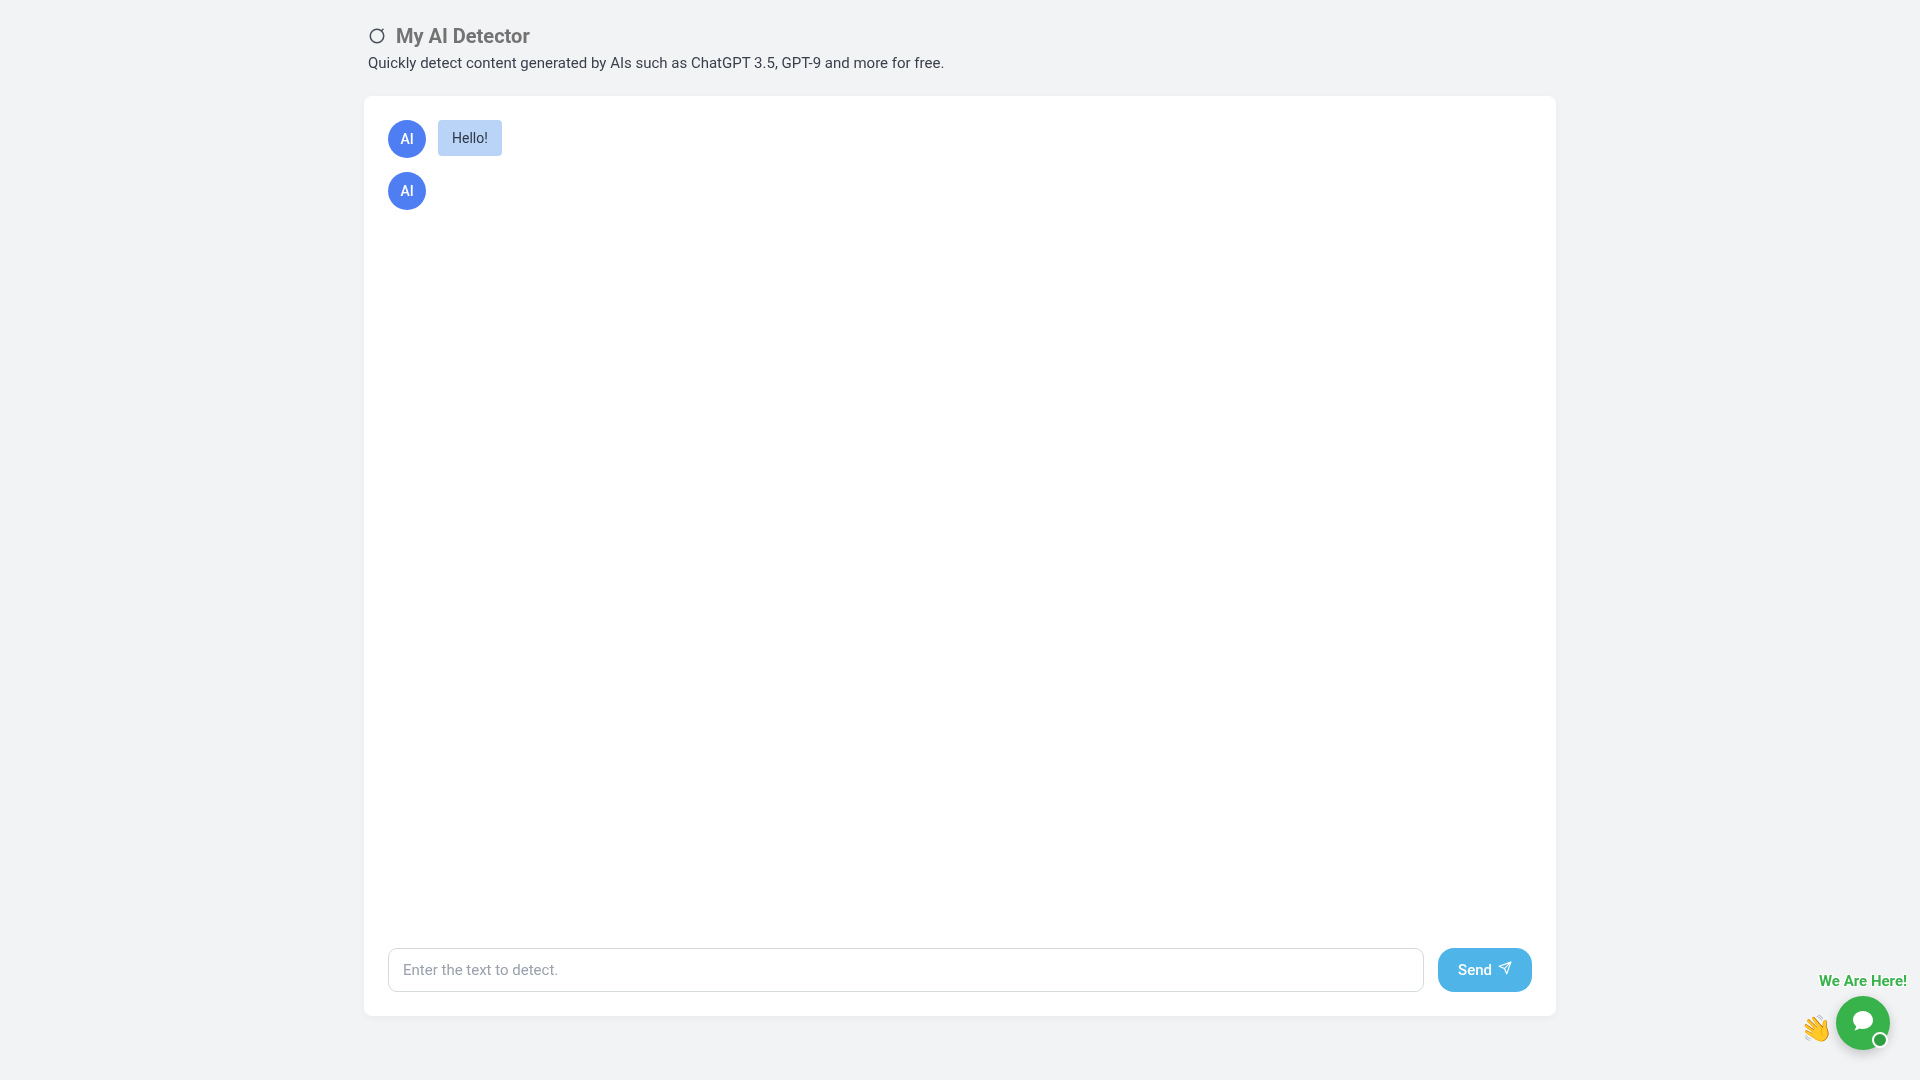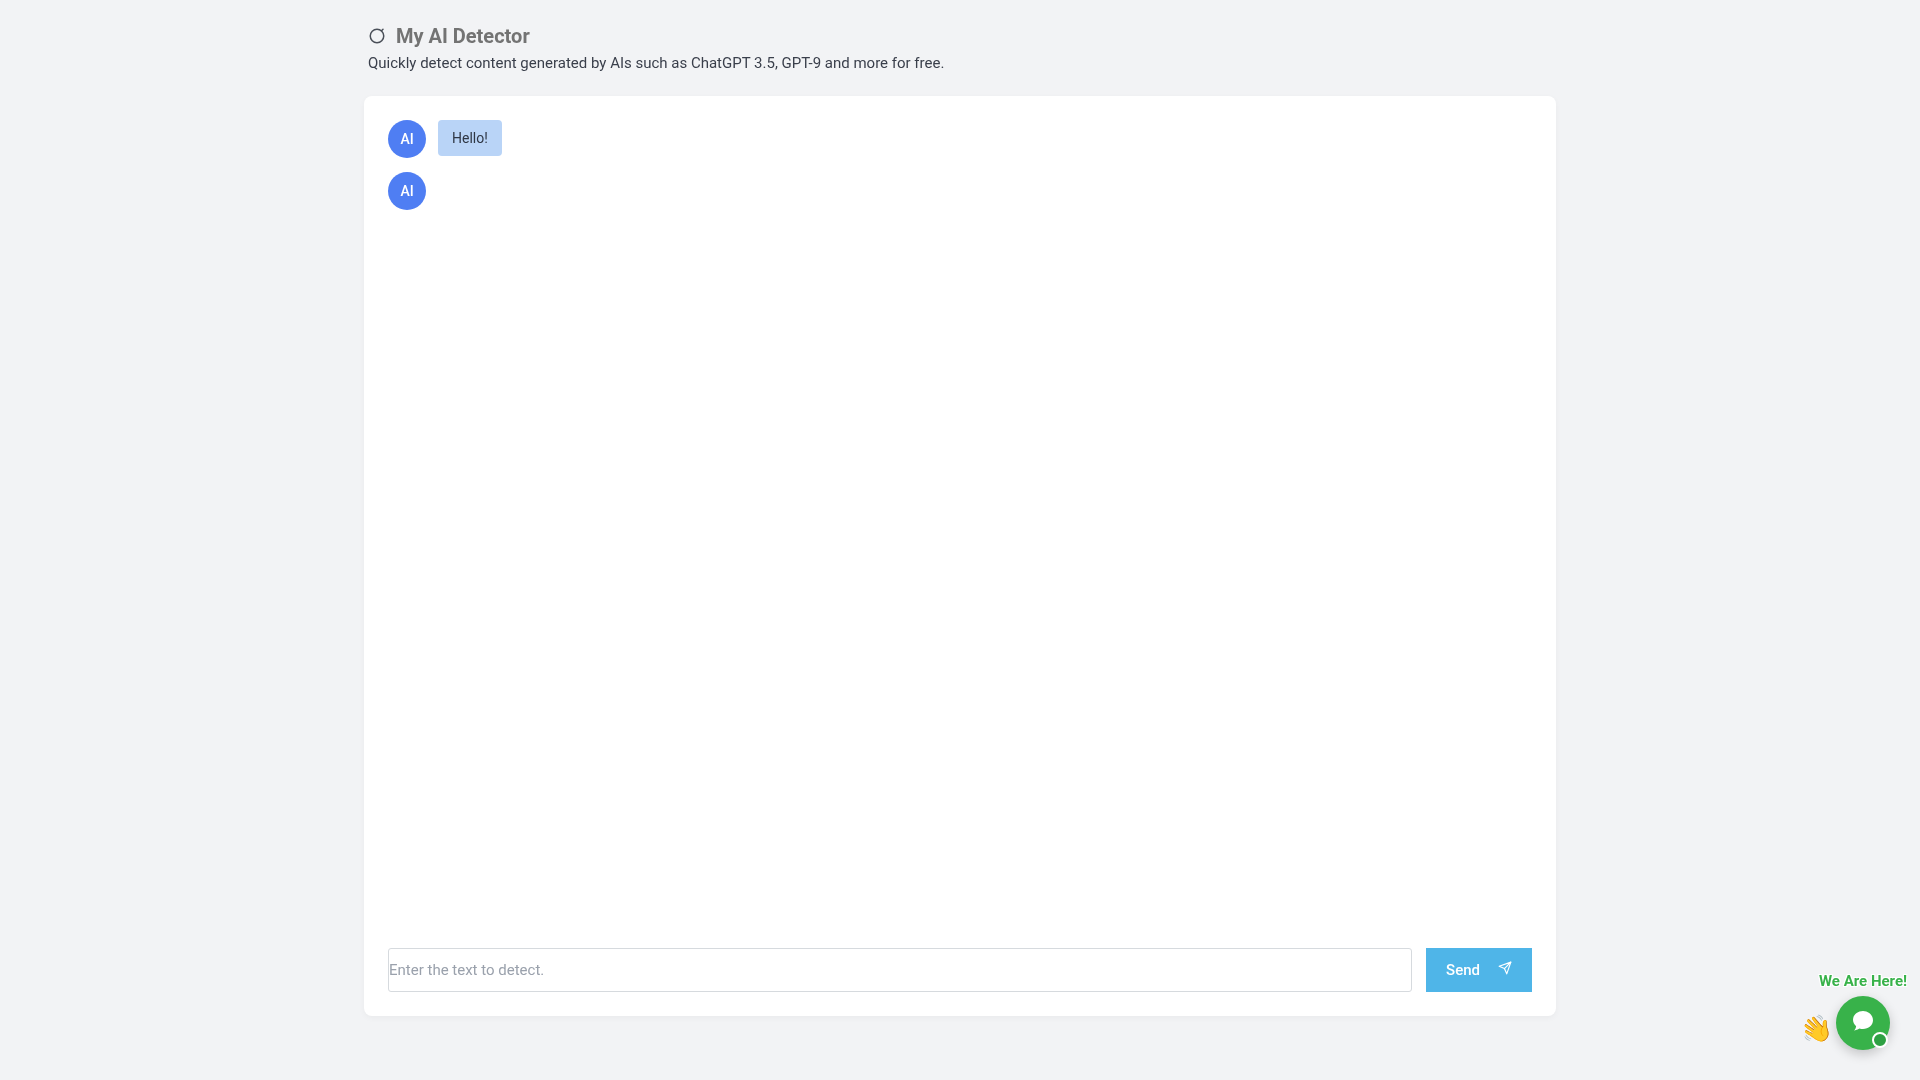"Enter the text to detect." .text-input { border-radius: 3px -> 9px; padding: 12px 0 -> 12px 14px }
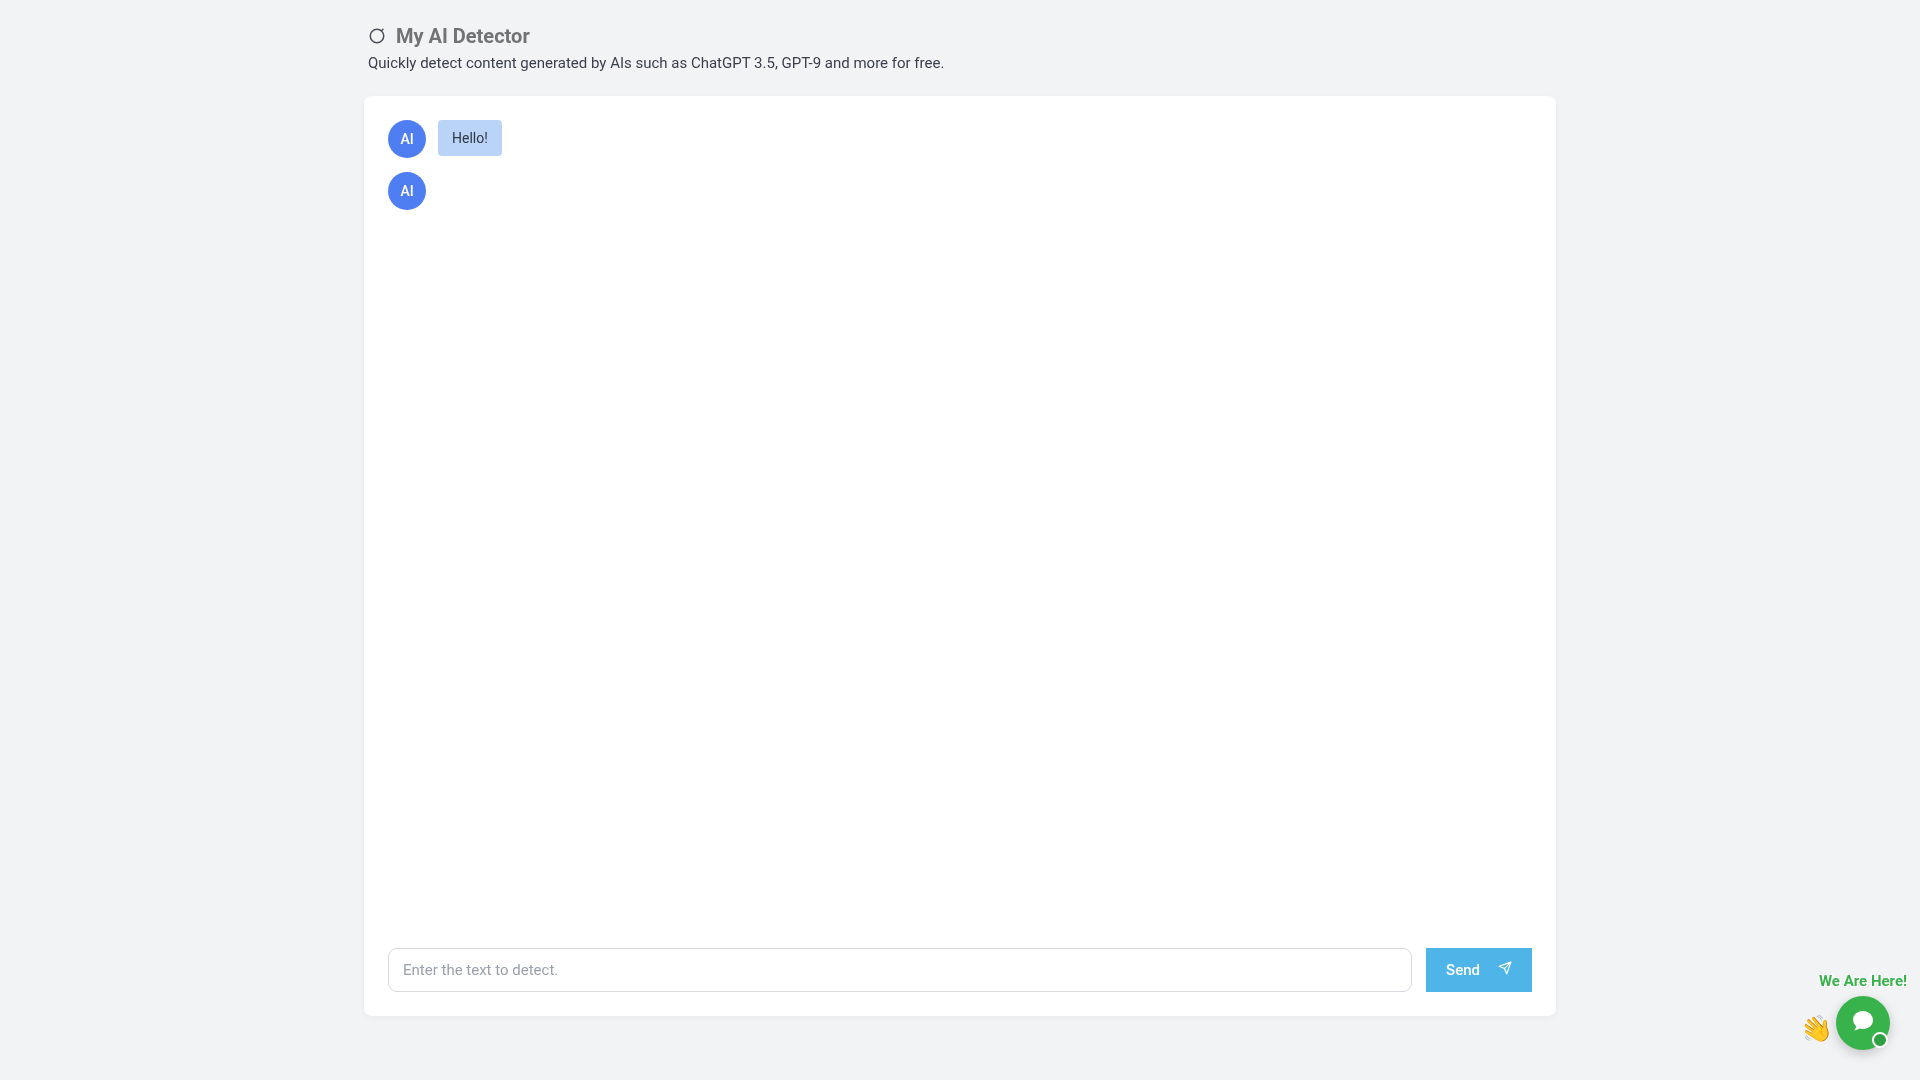"Send" .send-btn { border-radius: 0 -> 16px; gap: 18px -> 6px }
